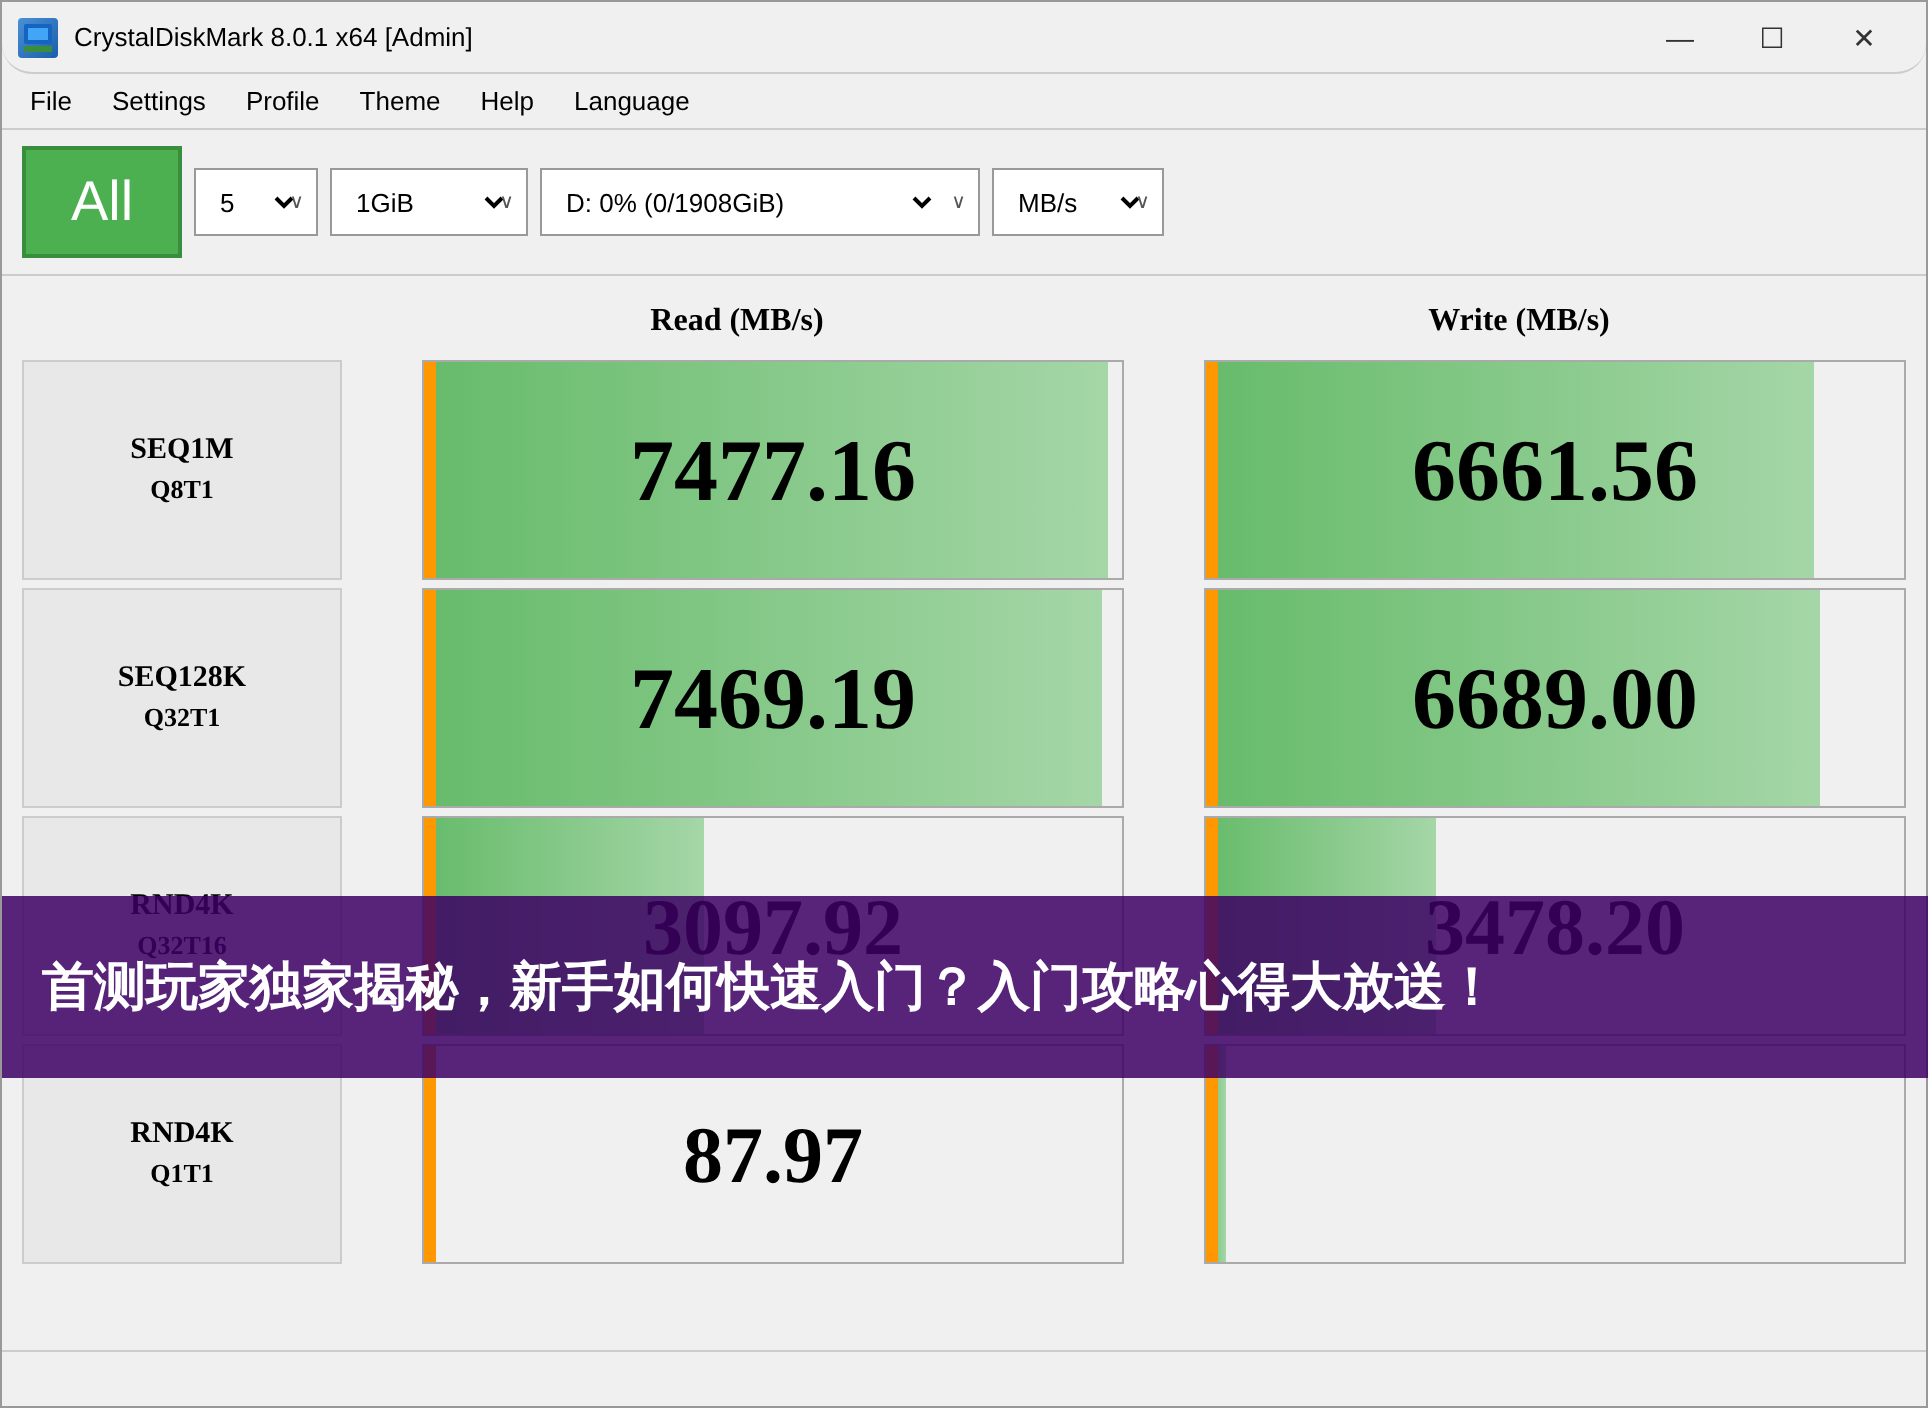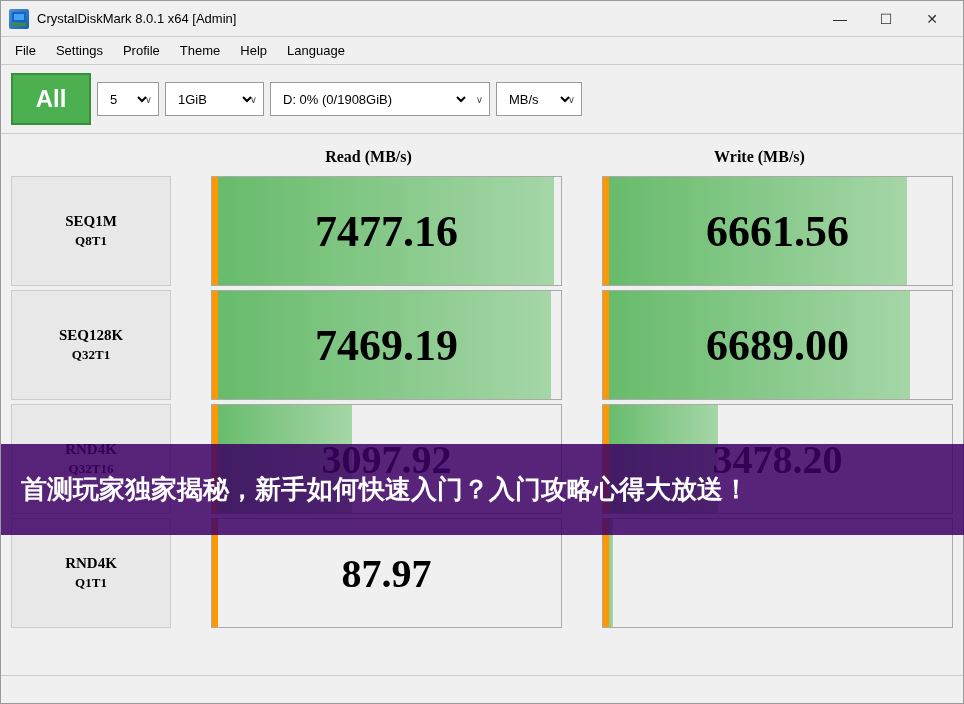"CrystalDiskMark 8.0.1 x64 [Admin]" .title-bar { border-radius: none -> 15px }
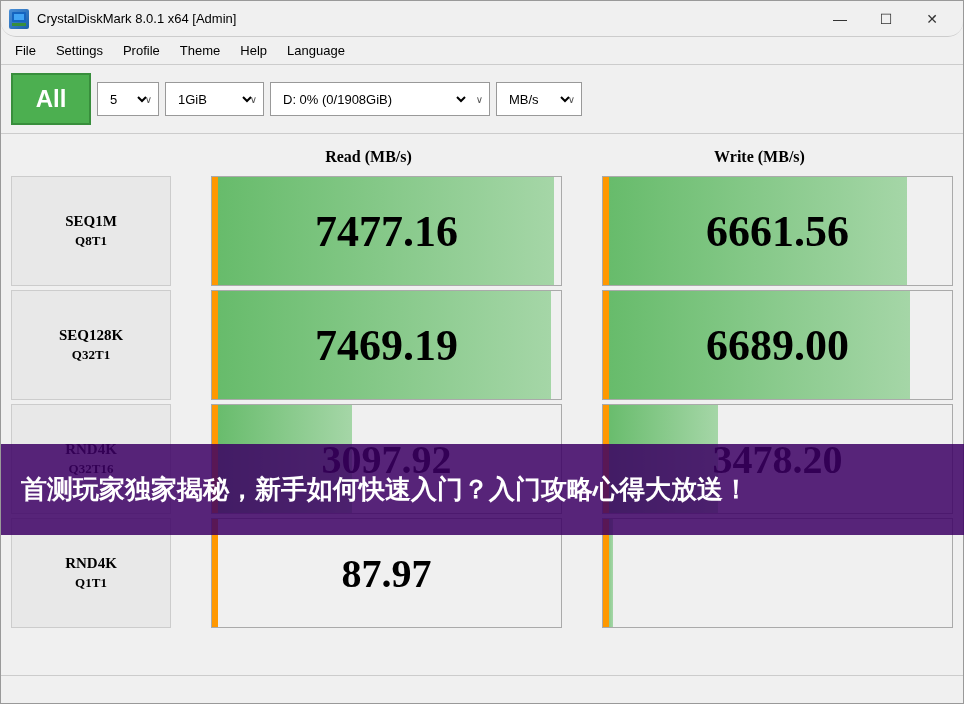"All" .btn-all { font-size: 24px -> 28px; font-weight: bold -> normal }
